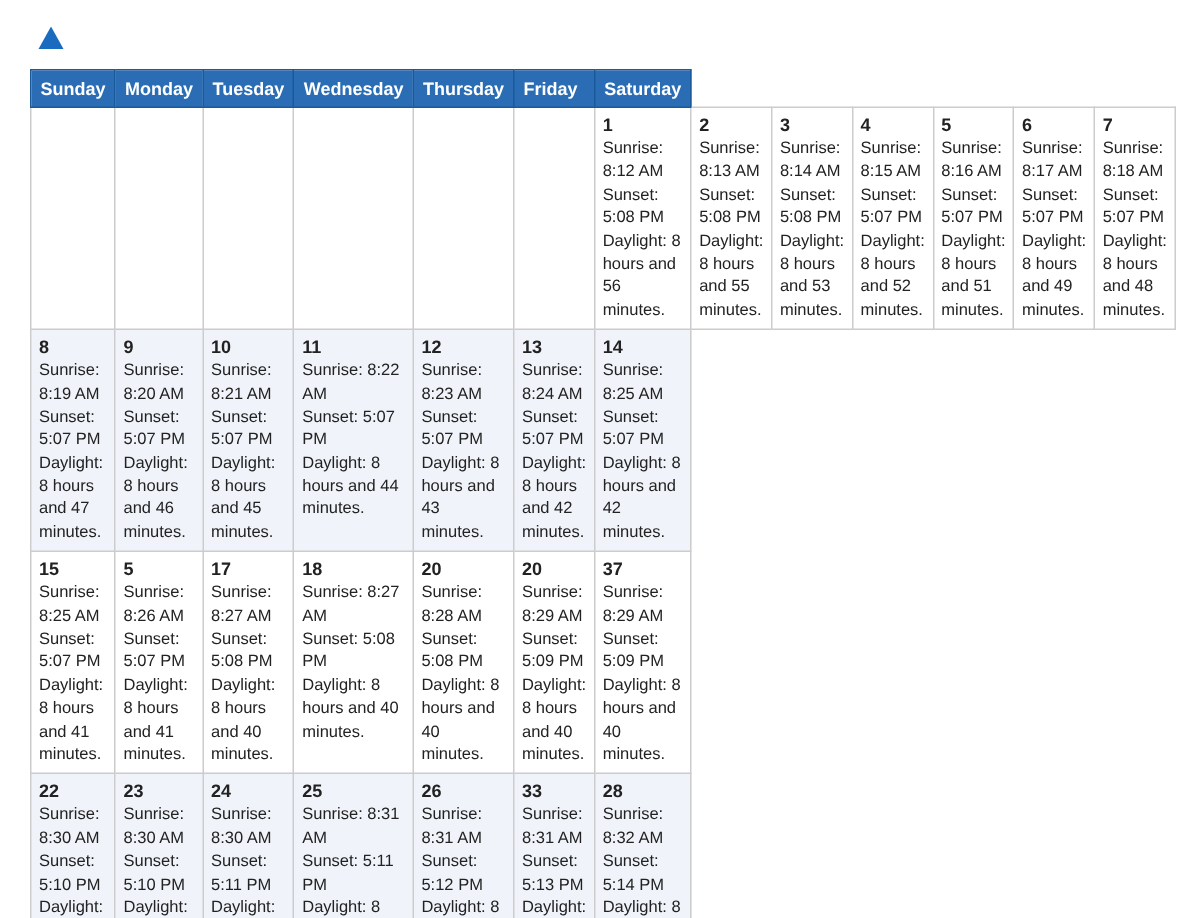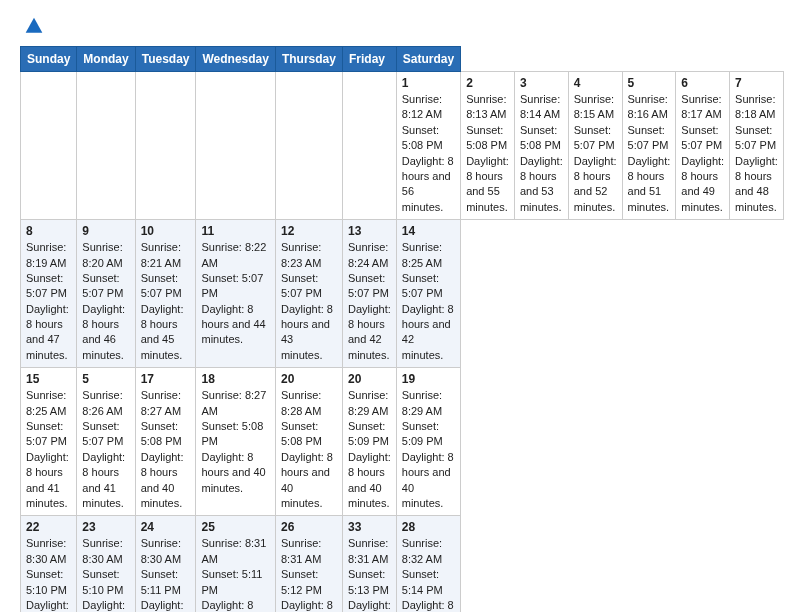"19" span.day-num { text: 19 -> 37 }
